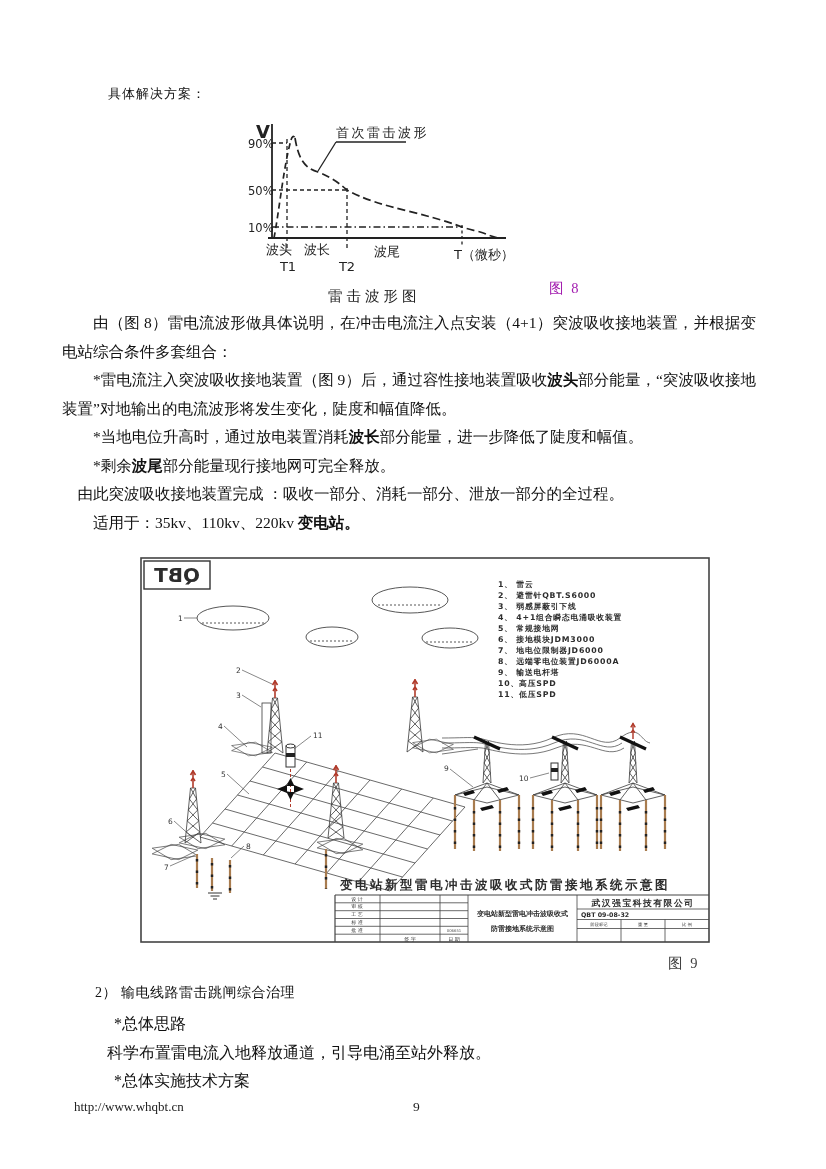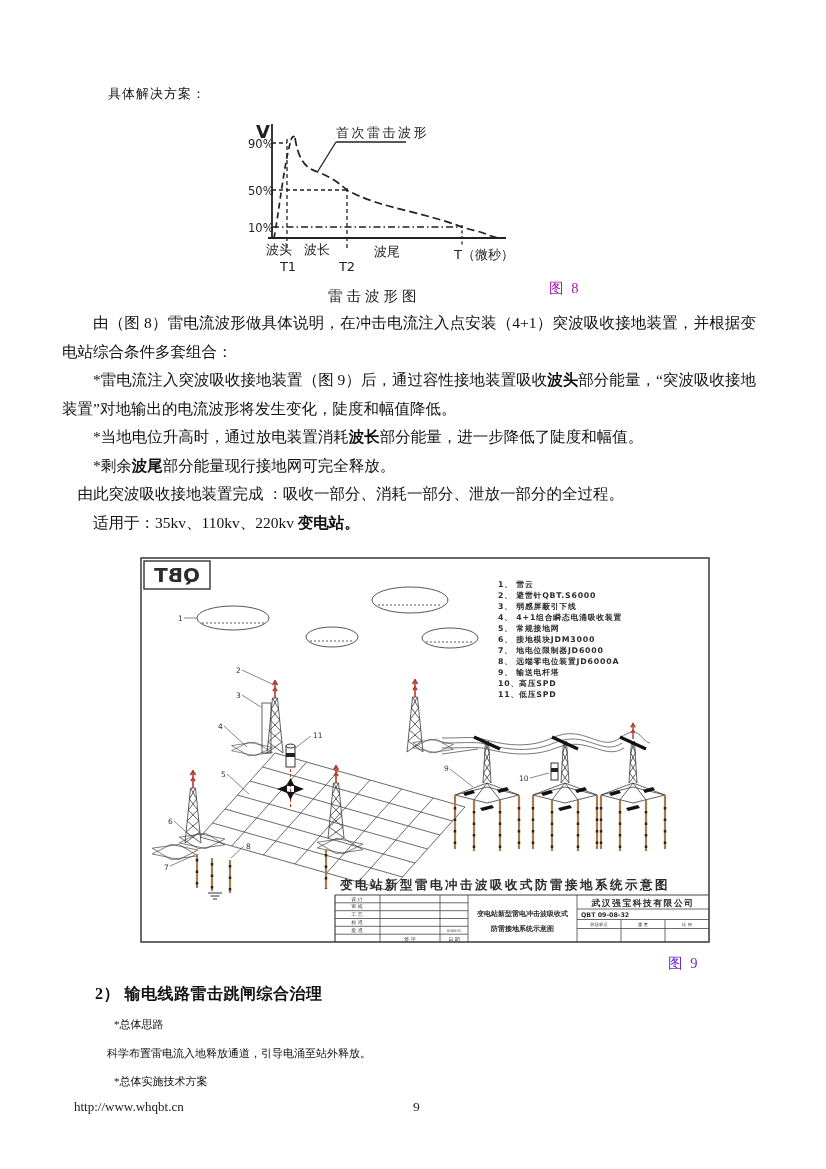"图 9" .fig9-label { color: #6d28d9 -> #404040 }
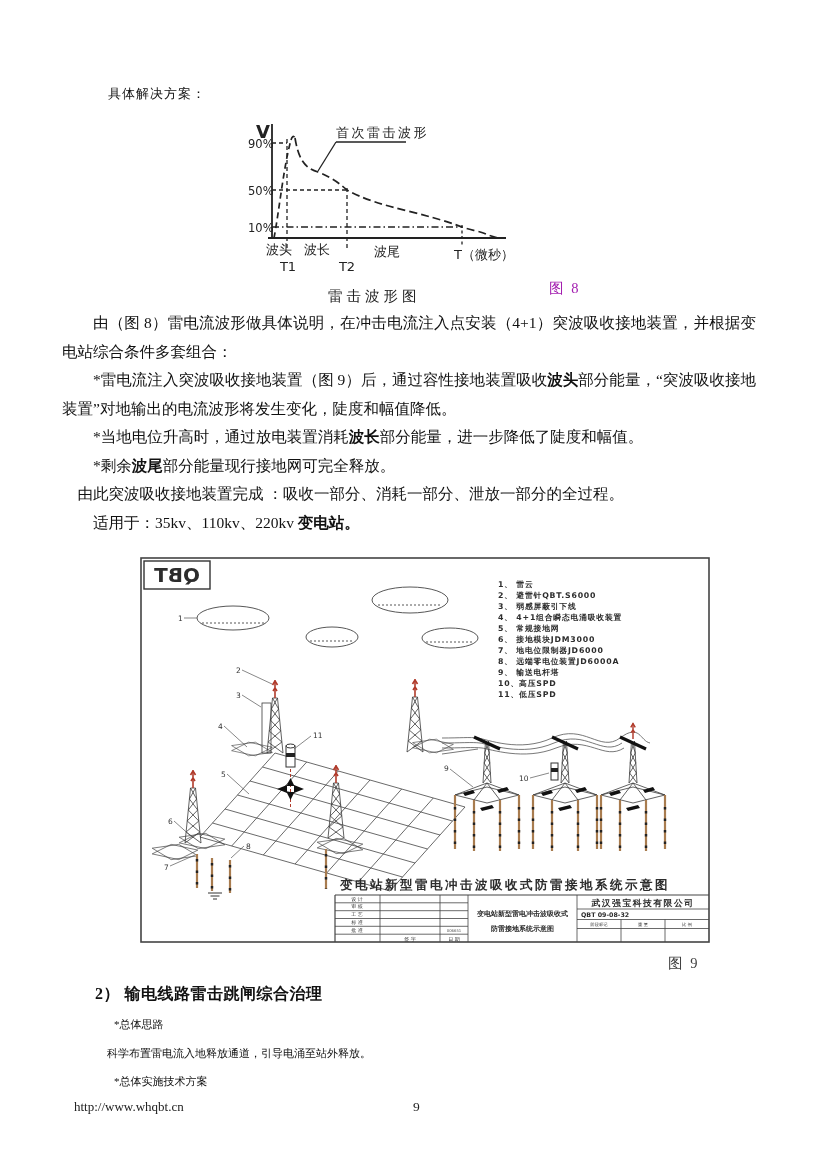"2） 输电线路雷击跳闸综合治理" .sec2-heading { font-size: 16px -> 14px; font-weight: bold -> normal }
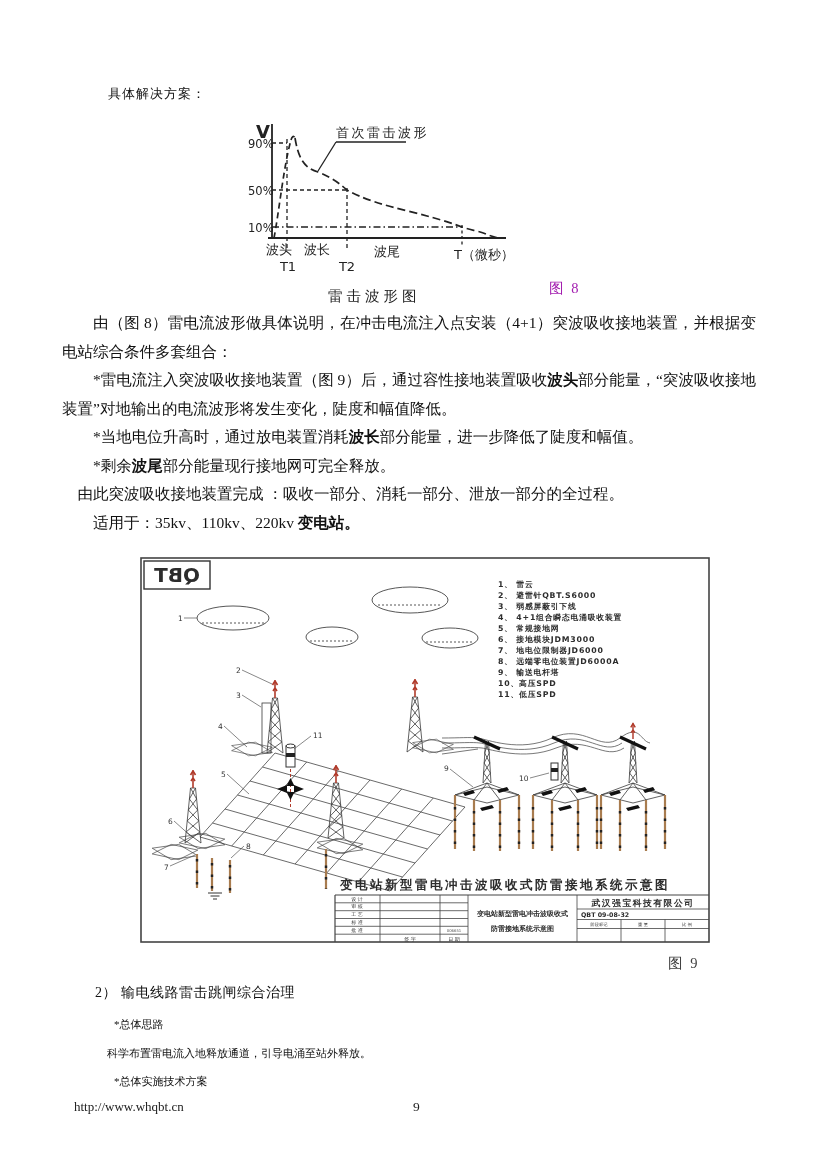"*总体思路" .sec2-lines { font-size: 11px -> 16px }
